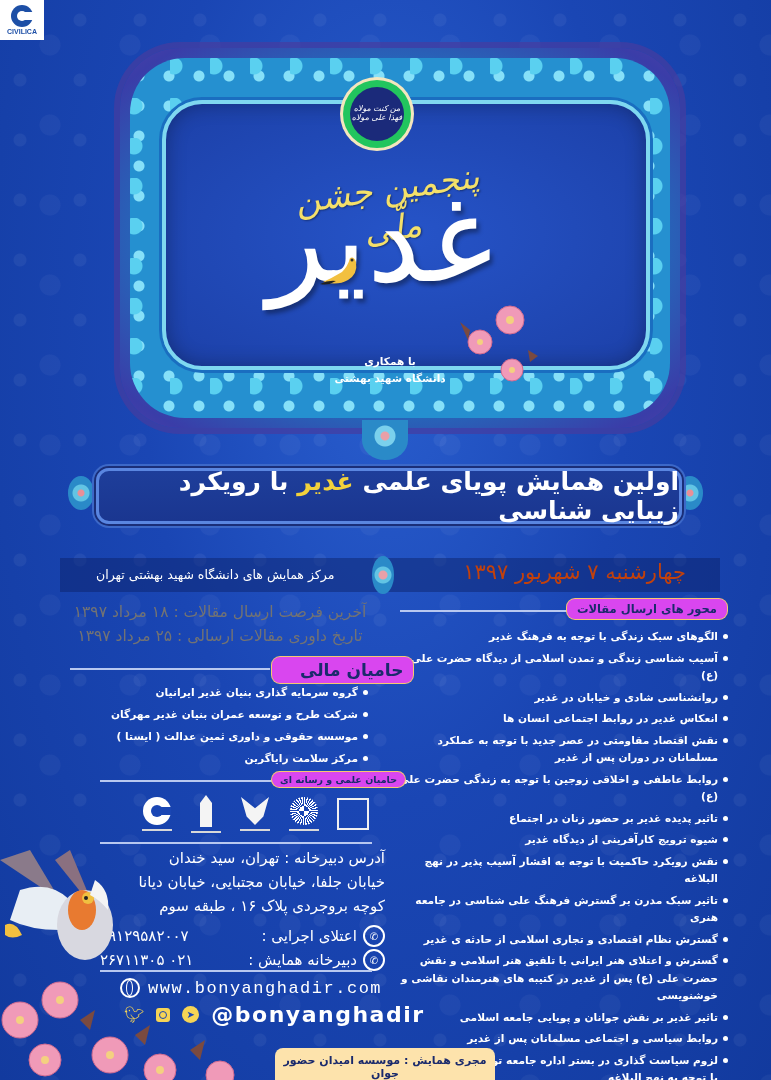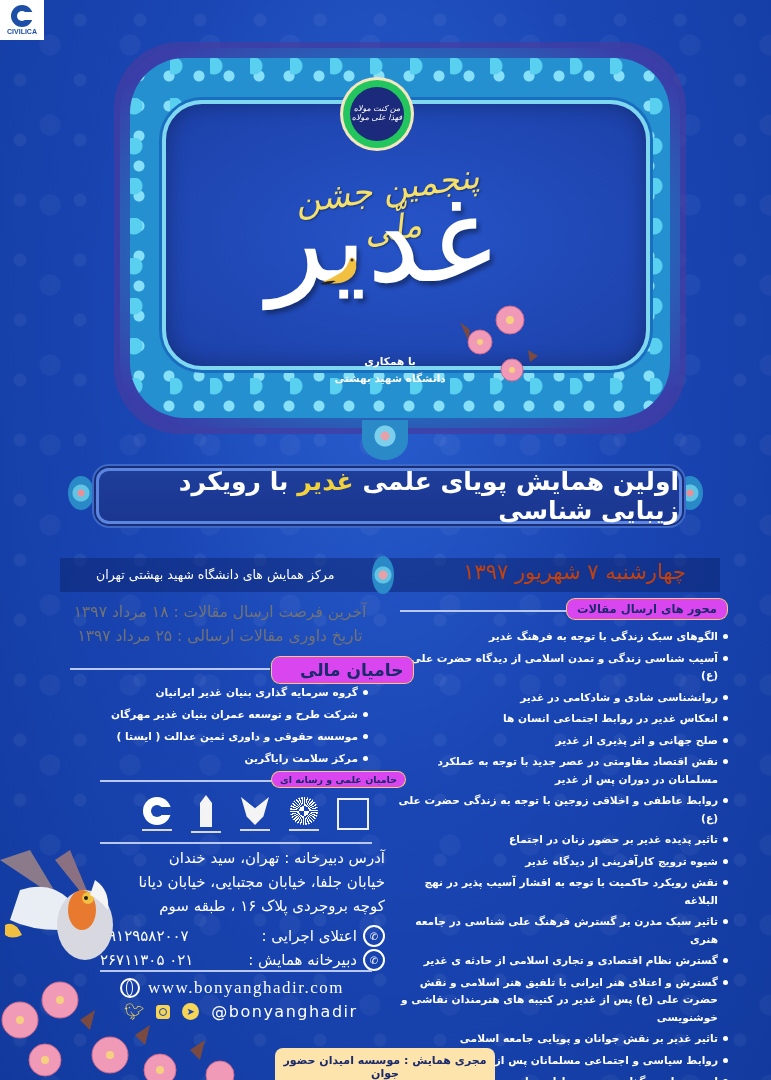"روانشناسی شادی و شادکامی در" li { text: شادکامی -> خیابان }
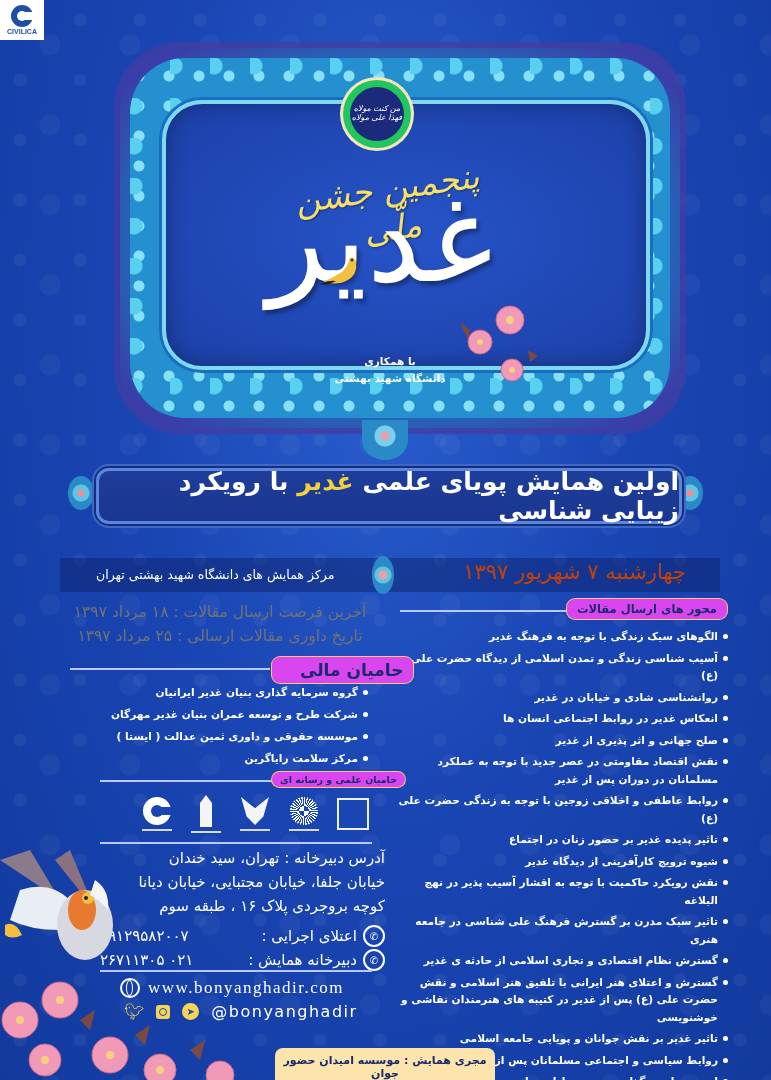"صلح جهانی و اثر پذیری" li { html: <li>صلح جهانی و اثر پذیری از غدیر</li> -> none }
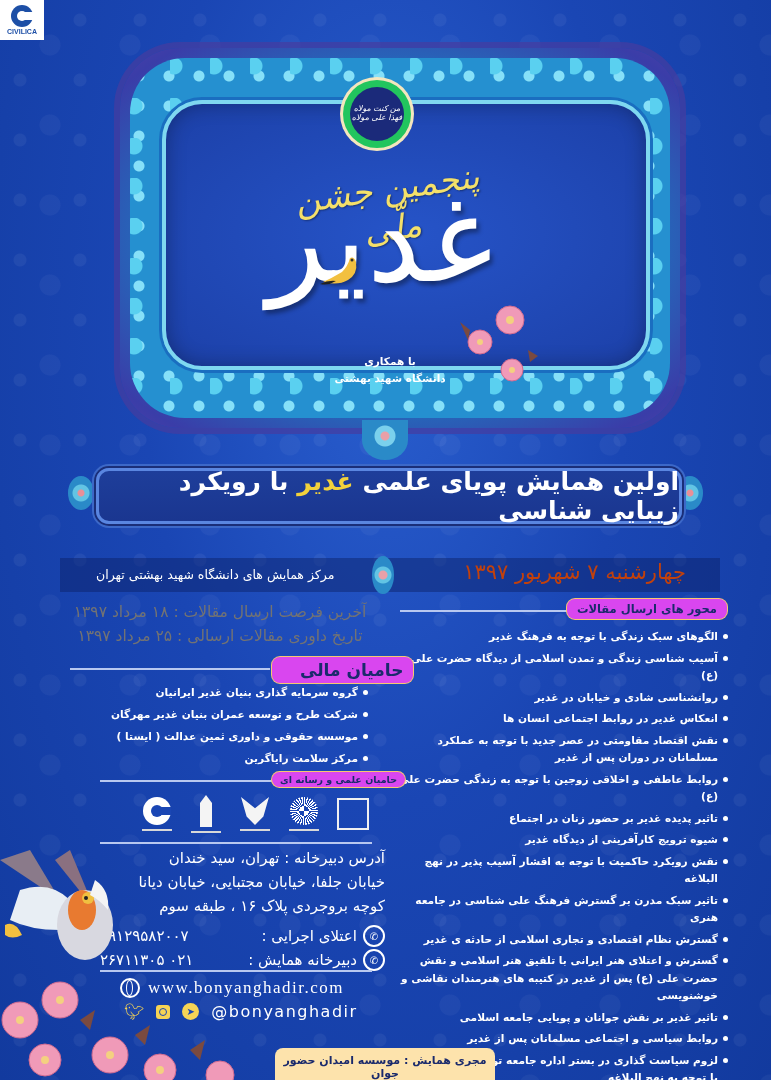"www.bonyanghadir.com" .web { font-family: Liberation Serif, serif -> Liberation Mono, monospace }
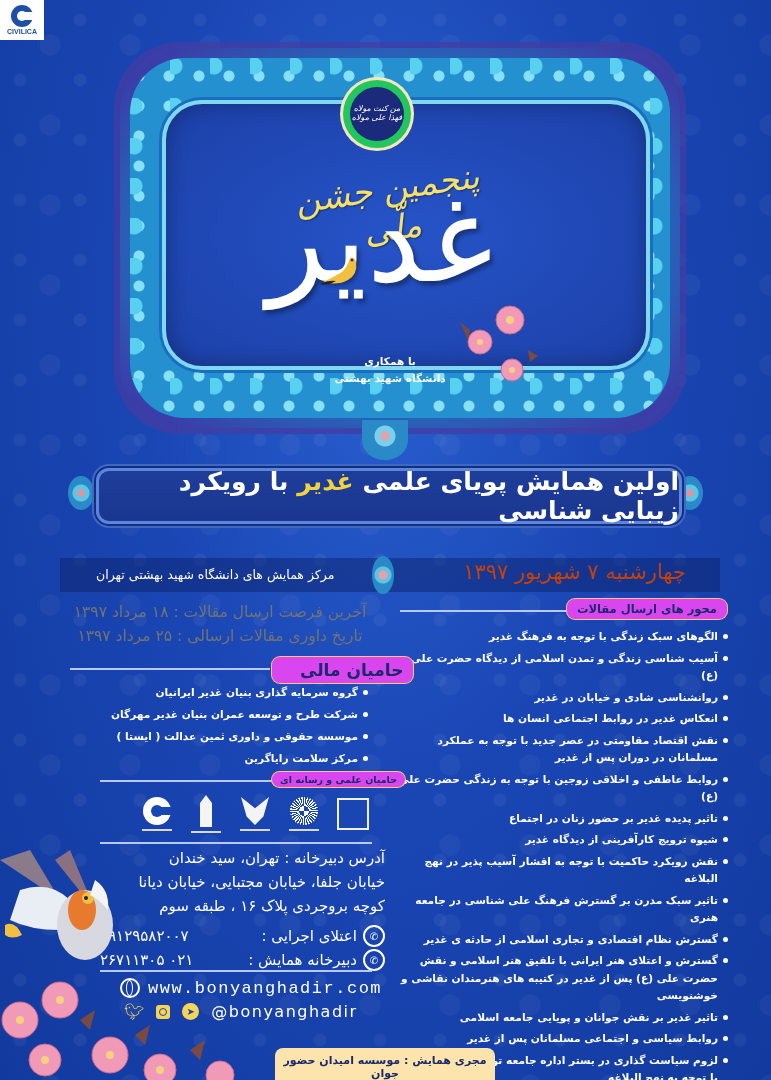"@bonyanghadir" .handle { font-size: 16px -> 22px; font-weight: none -> bold }
